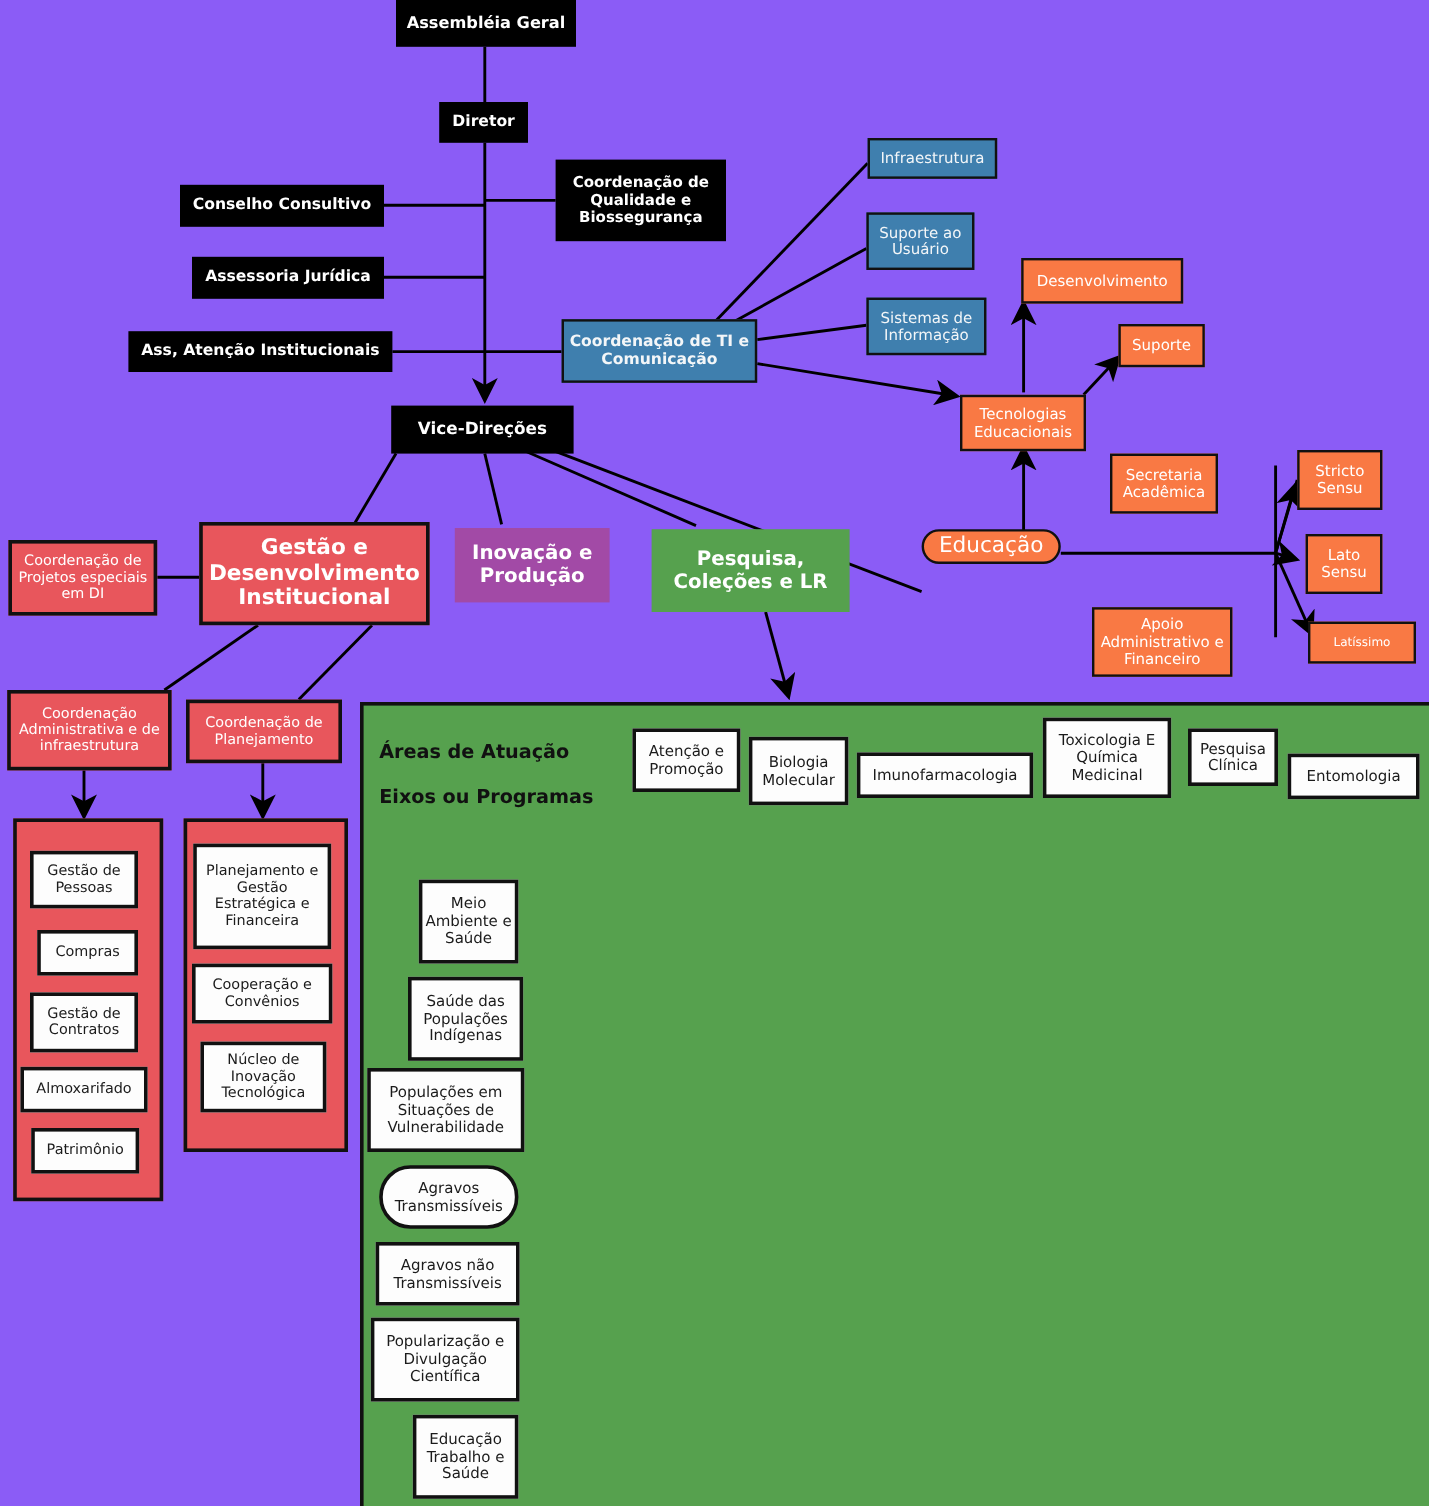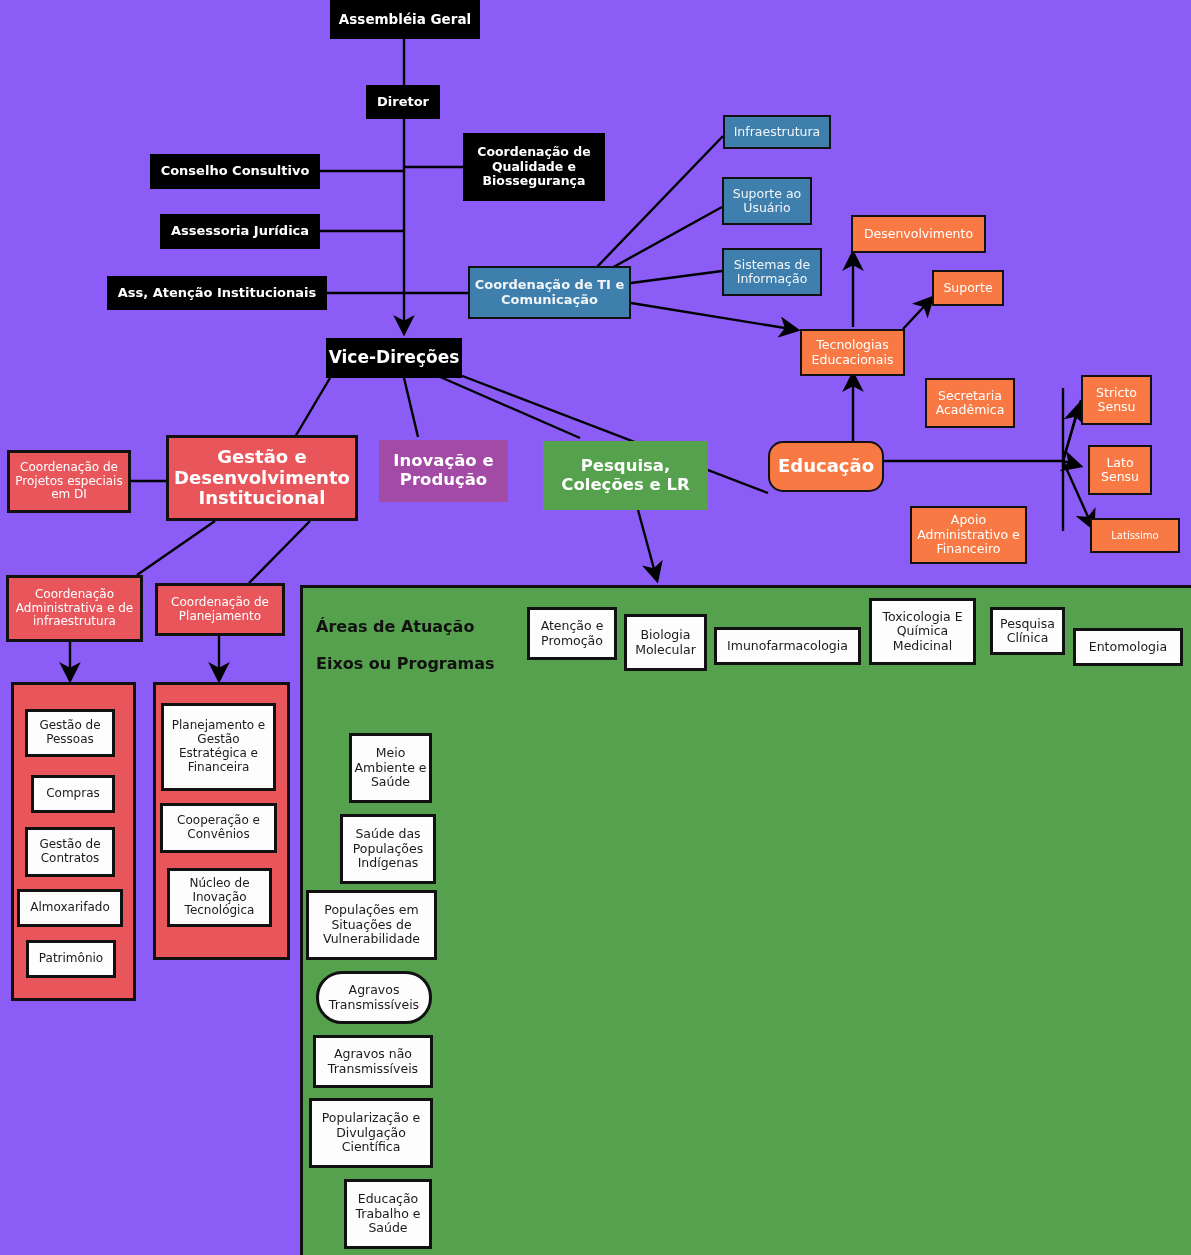"Vice-Direções" div.box { font-size: 17px -> 14px; width: 136px -> 152px }
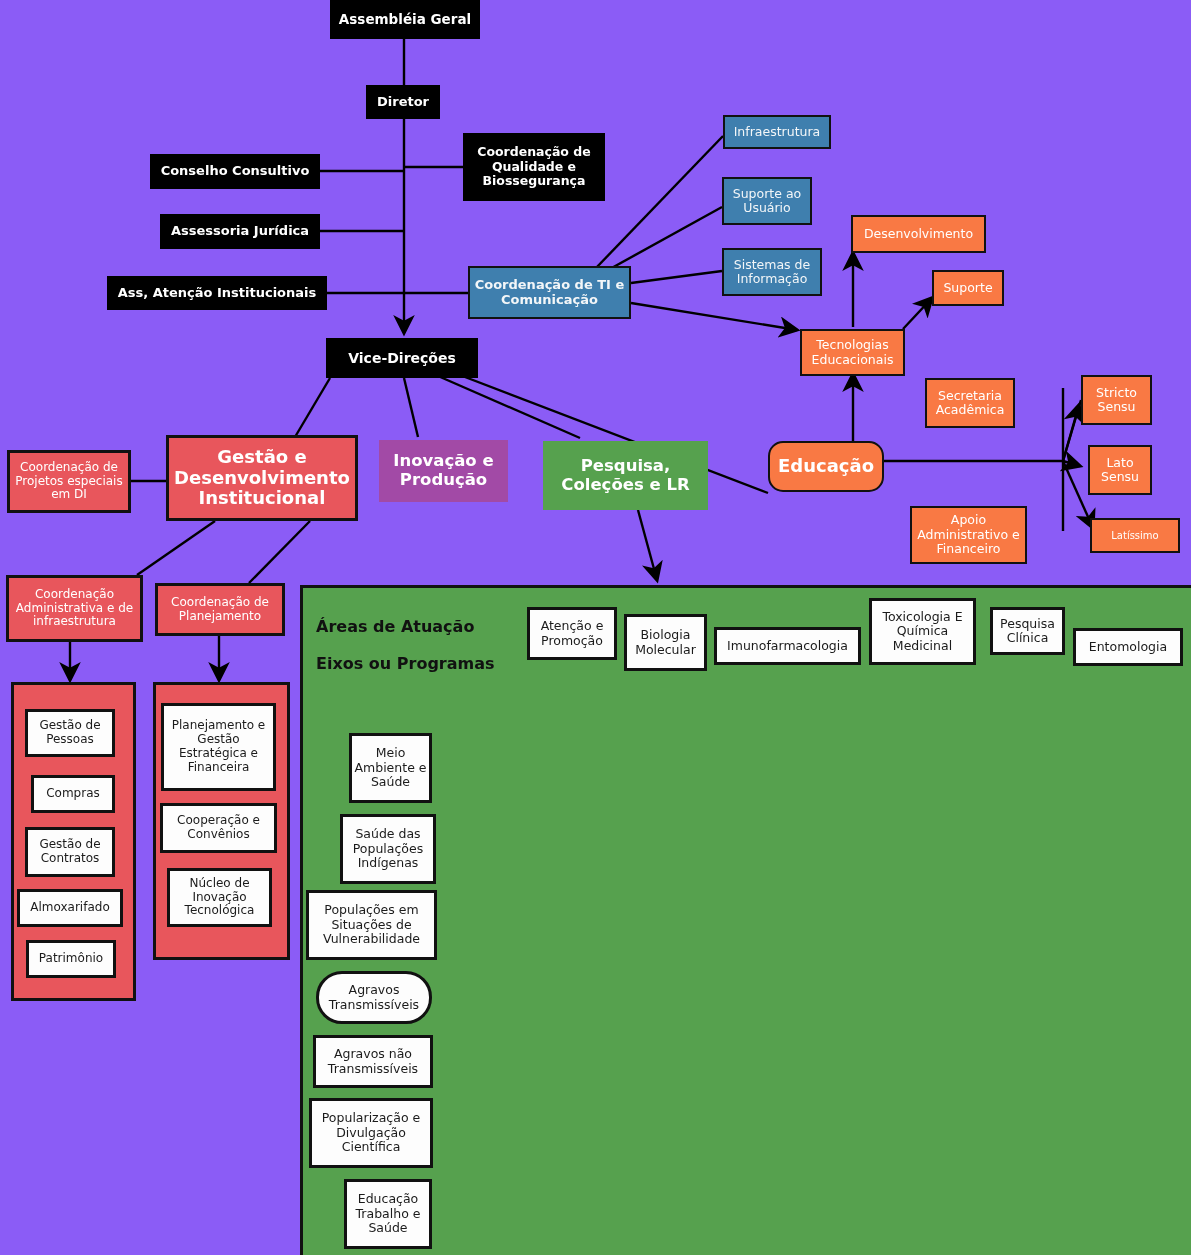"Educação" div.box { font-weight: bold -> normal; height: 51px -> 29px }
